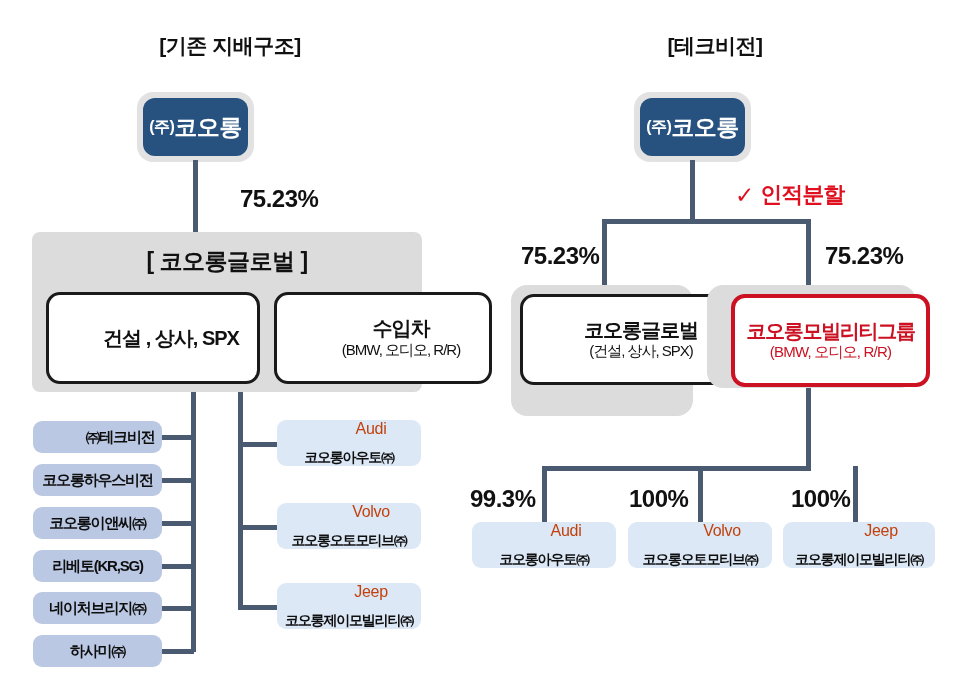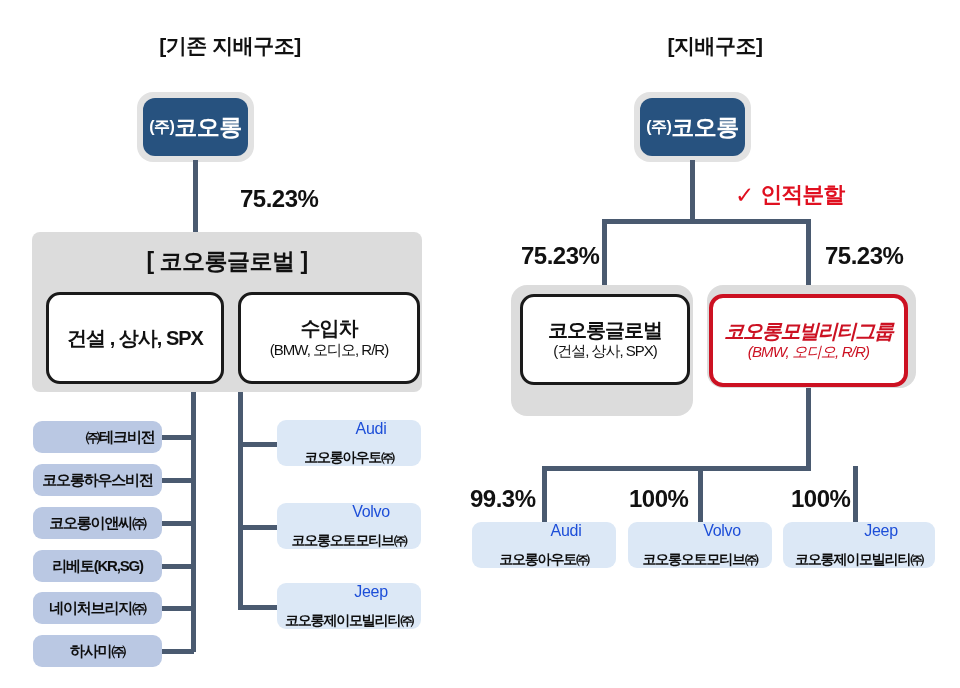"[지배구조]" div.abs { text: 지배구조 -> 테크비전 }
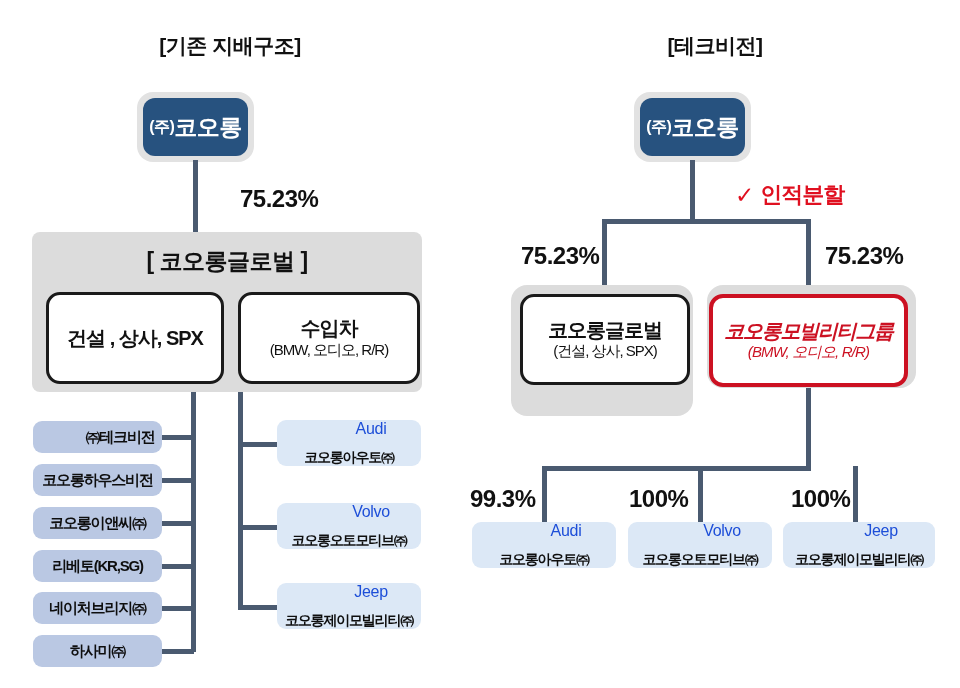"건설 , 상사, SPX" .white-box { padding-left: none -> 36px }
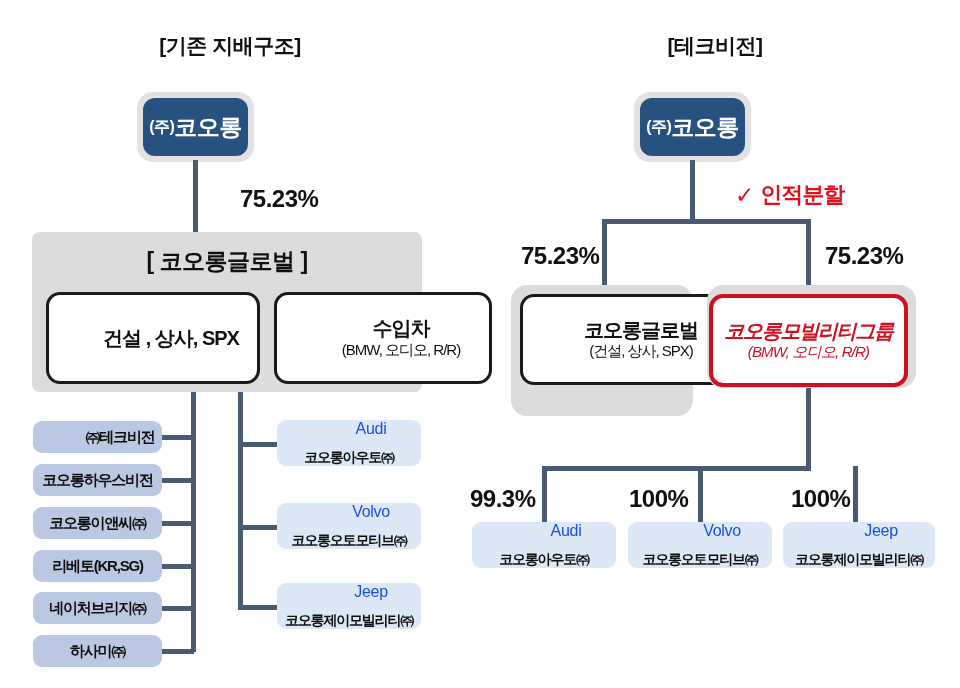"코오롱모빌리티그룹" div.red-box { font-style: italic -> none; left: 2px -> 24px }
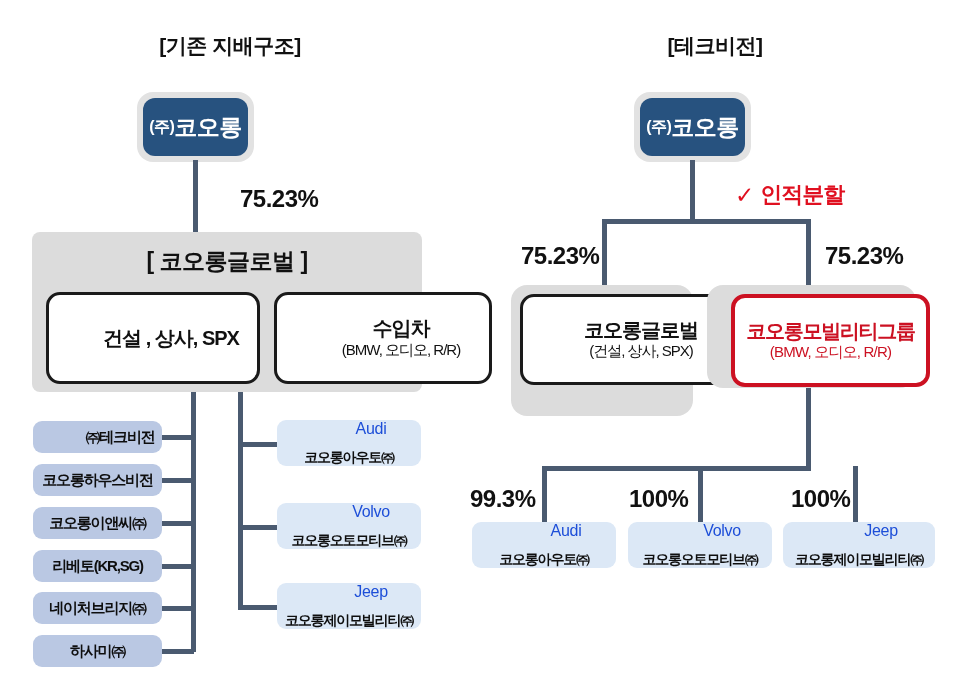"Audi" .pl-brand { color: #1d4ed8 -> #c2410c }
